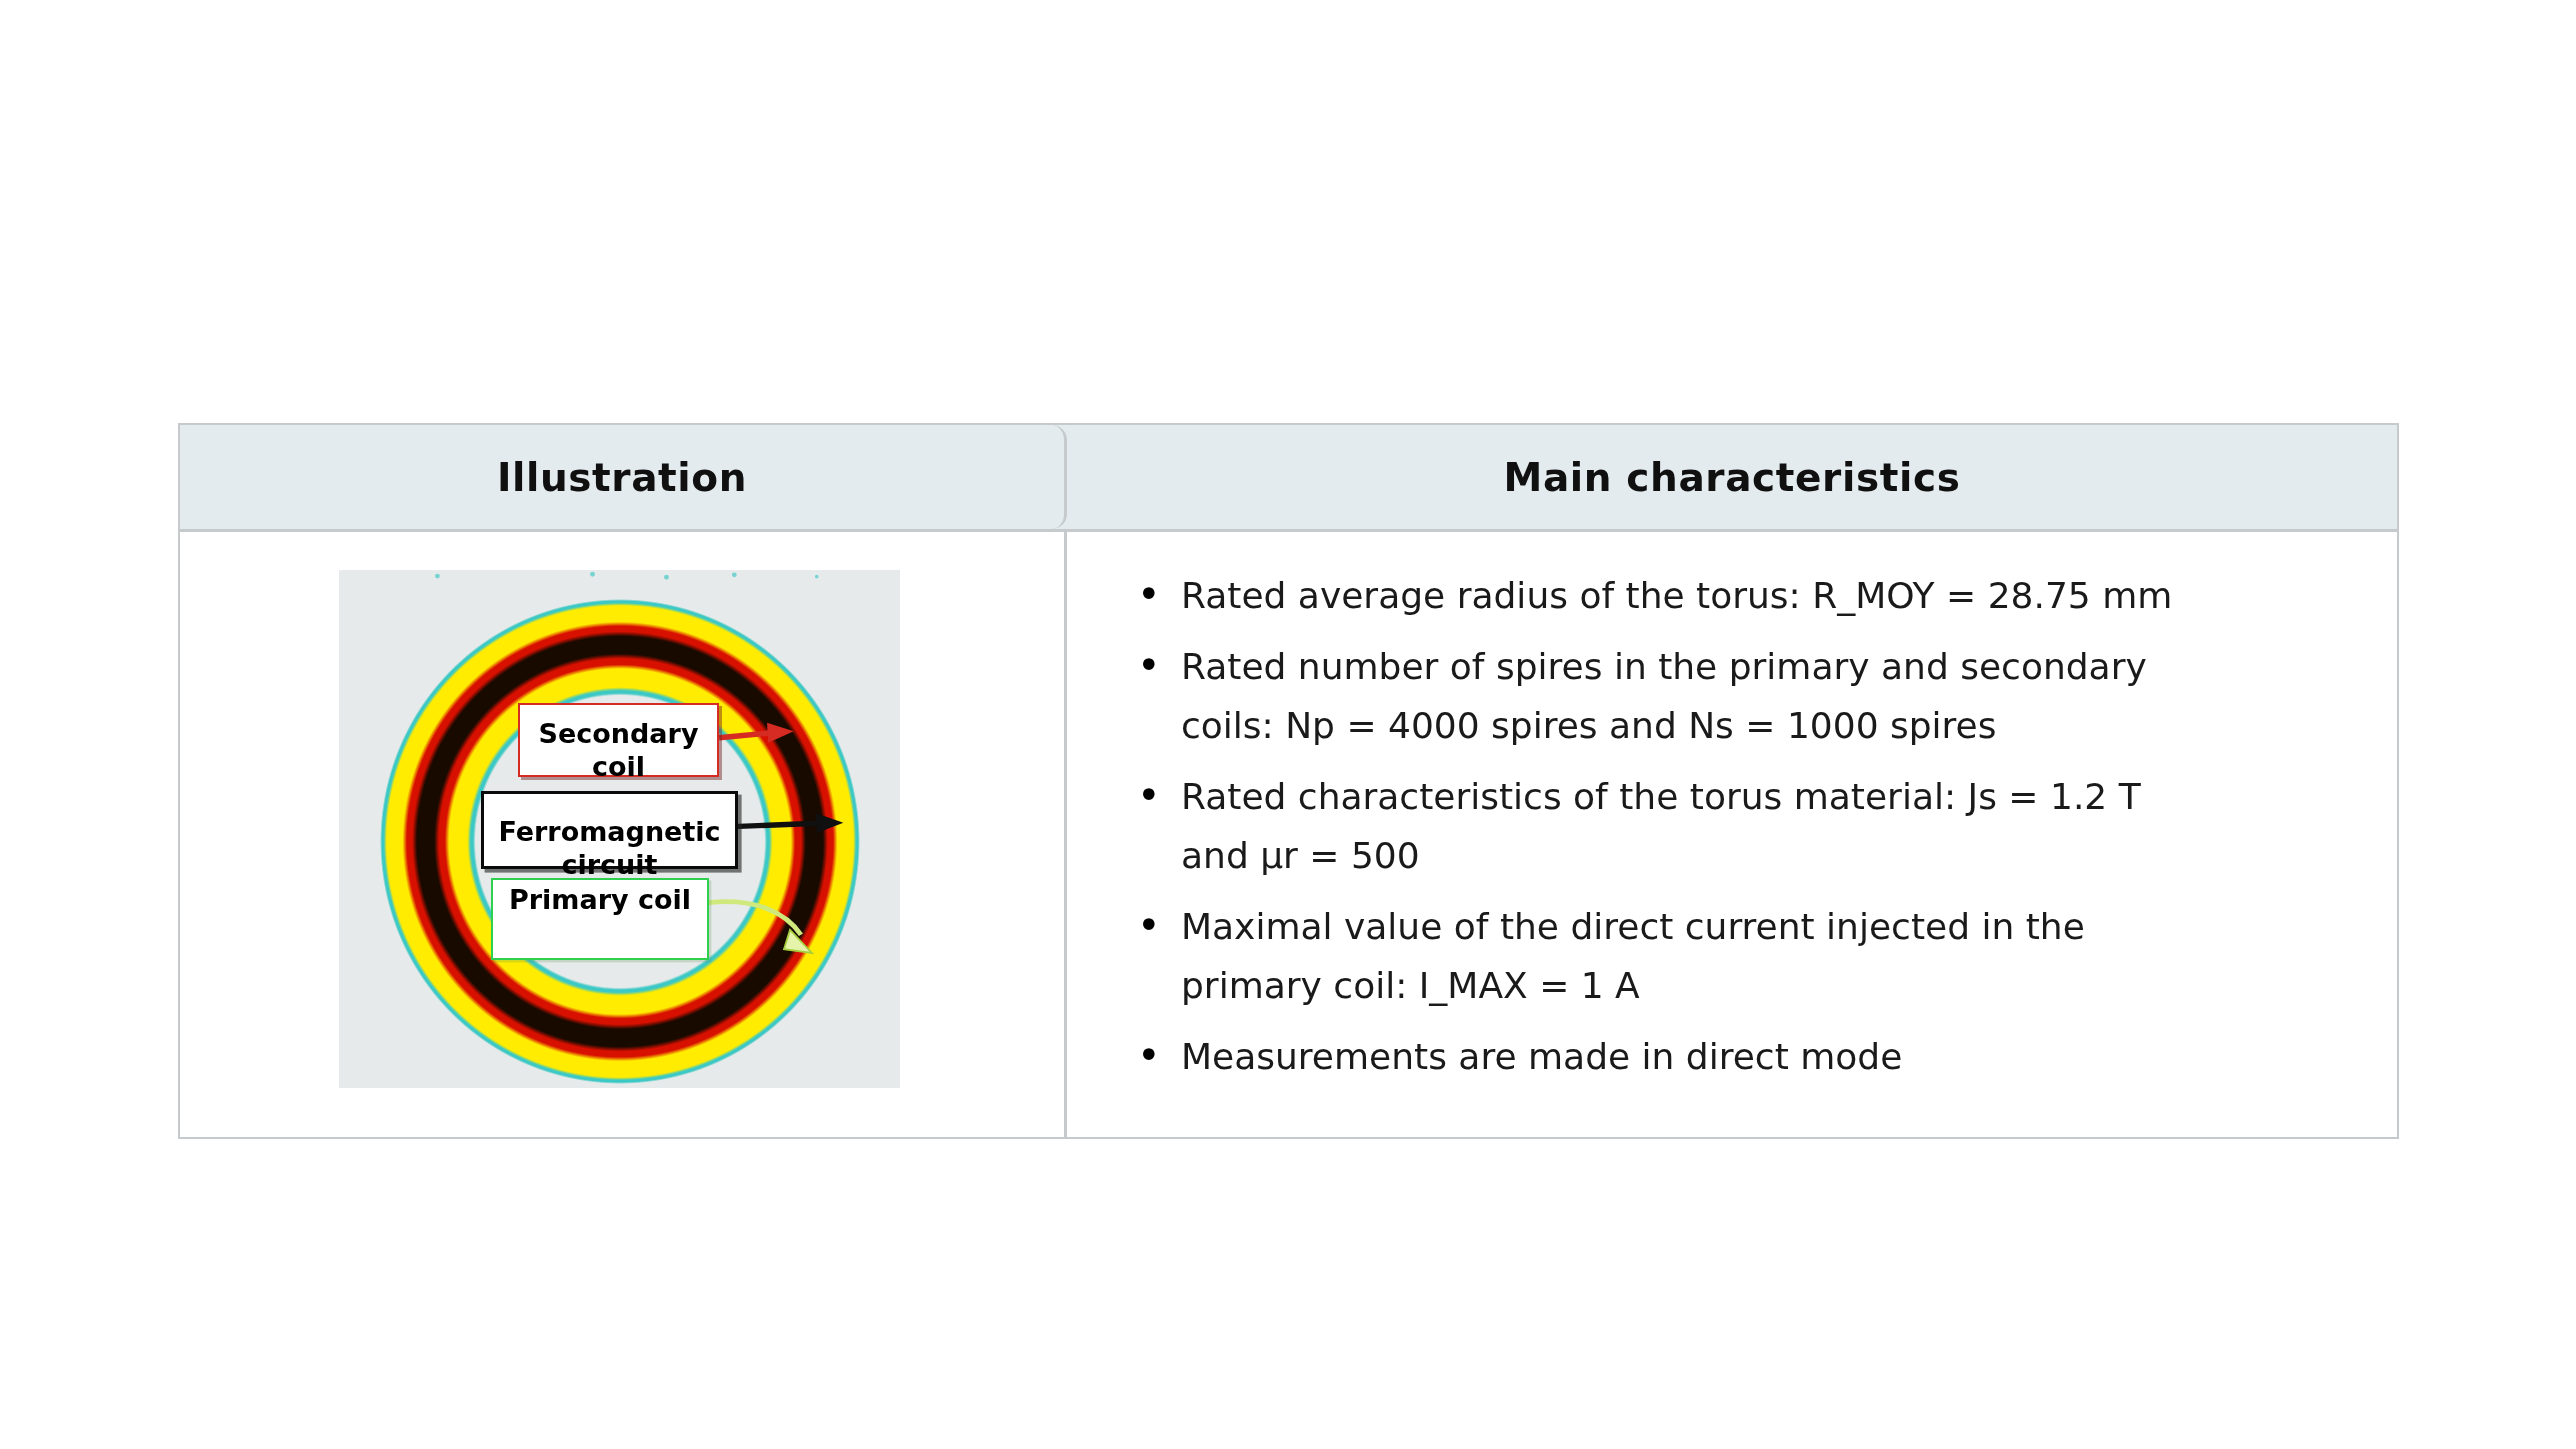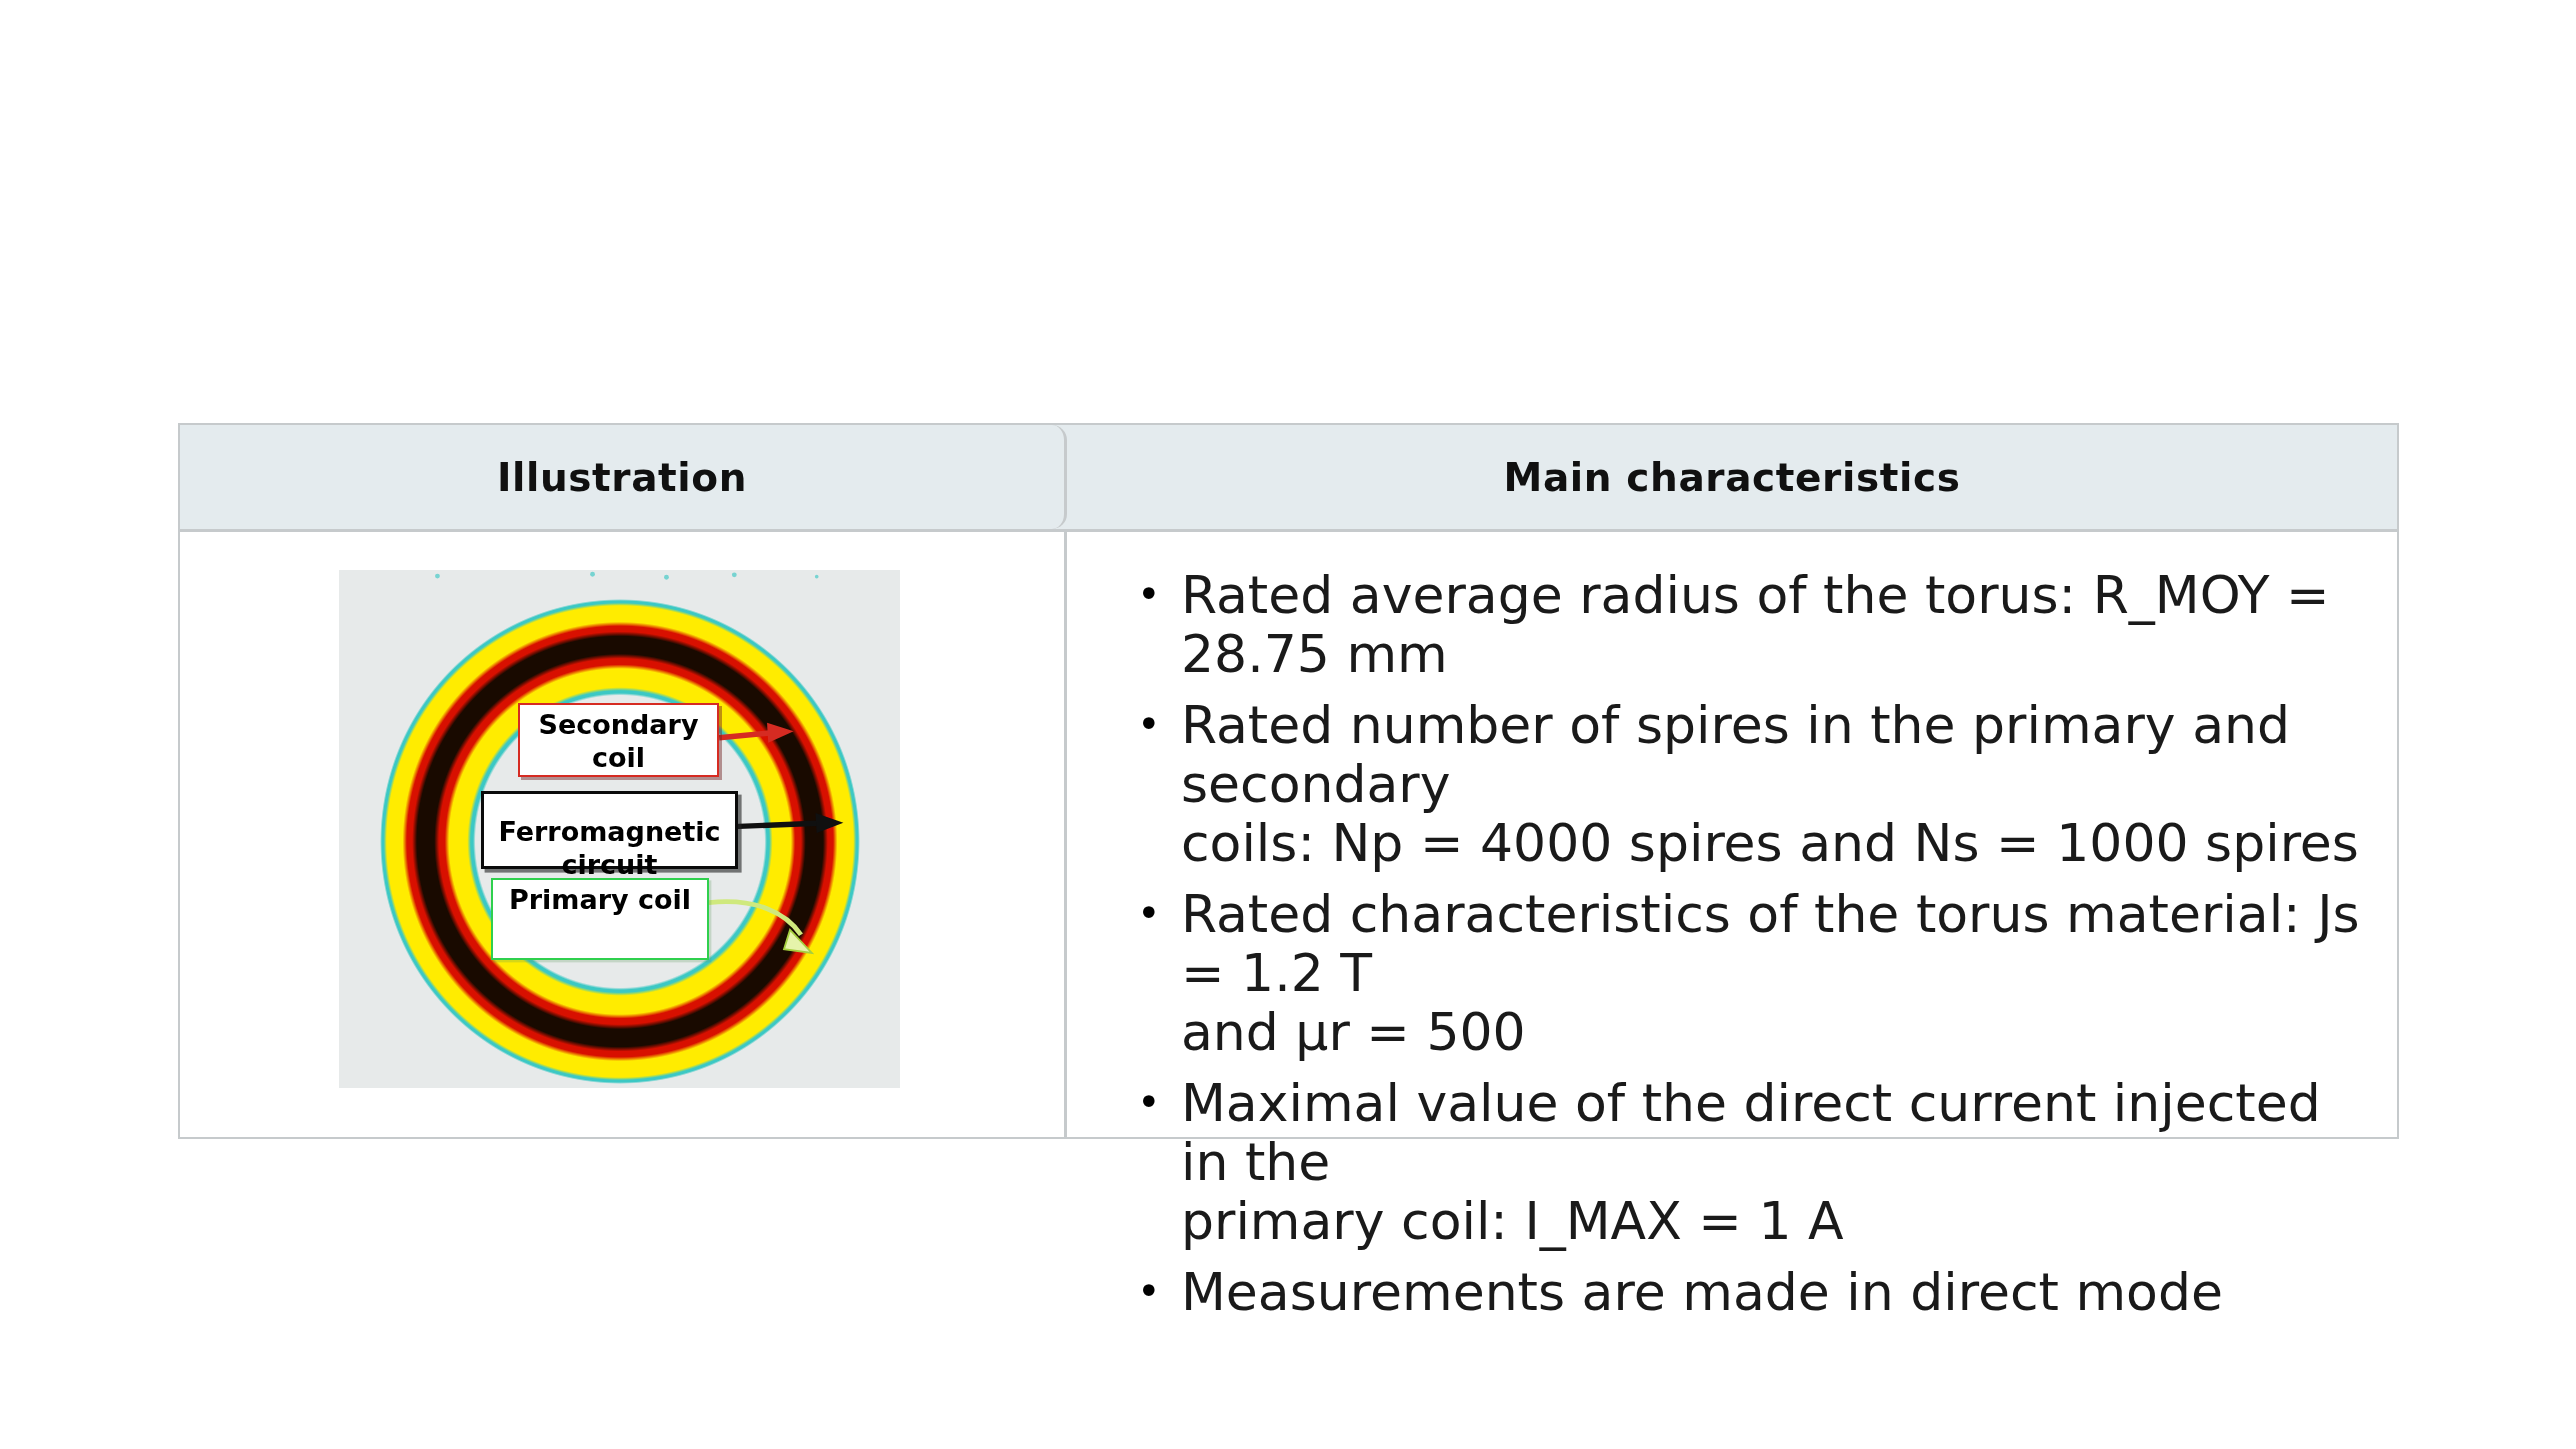"Rated average radius of the" ul.chars { font-size: 52px -> 36px }
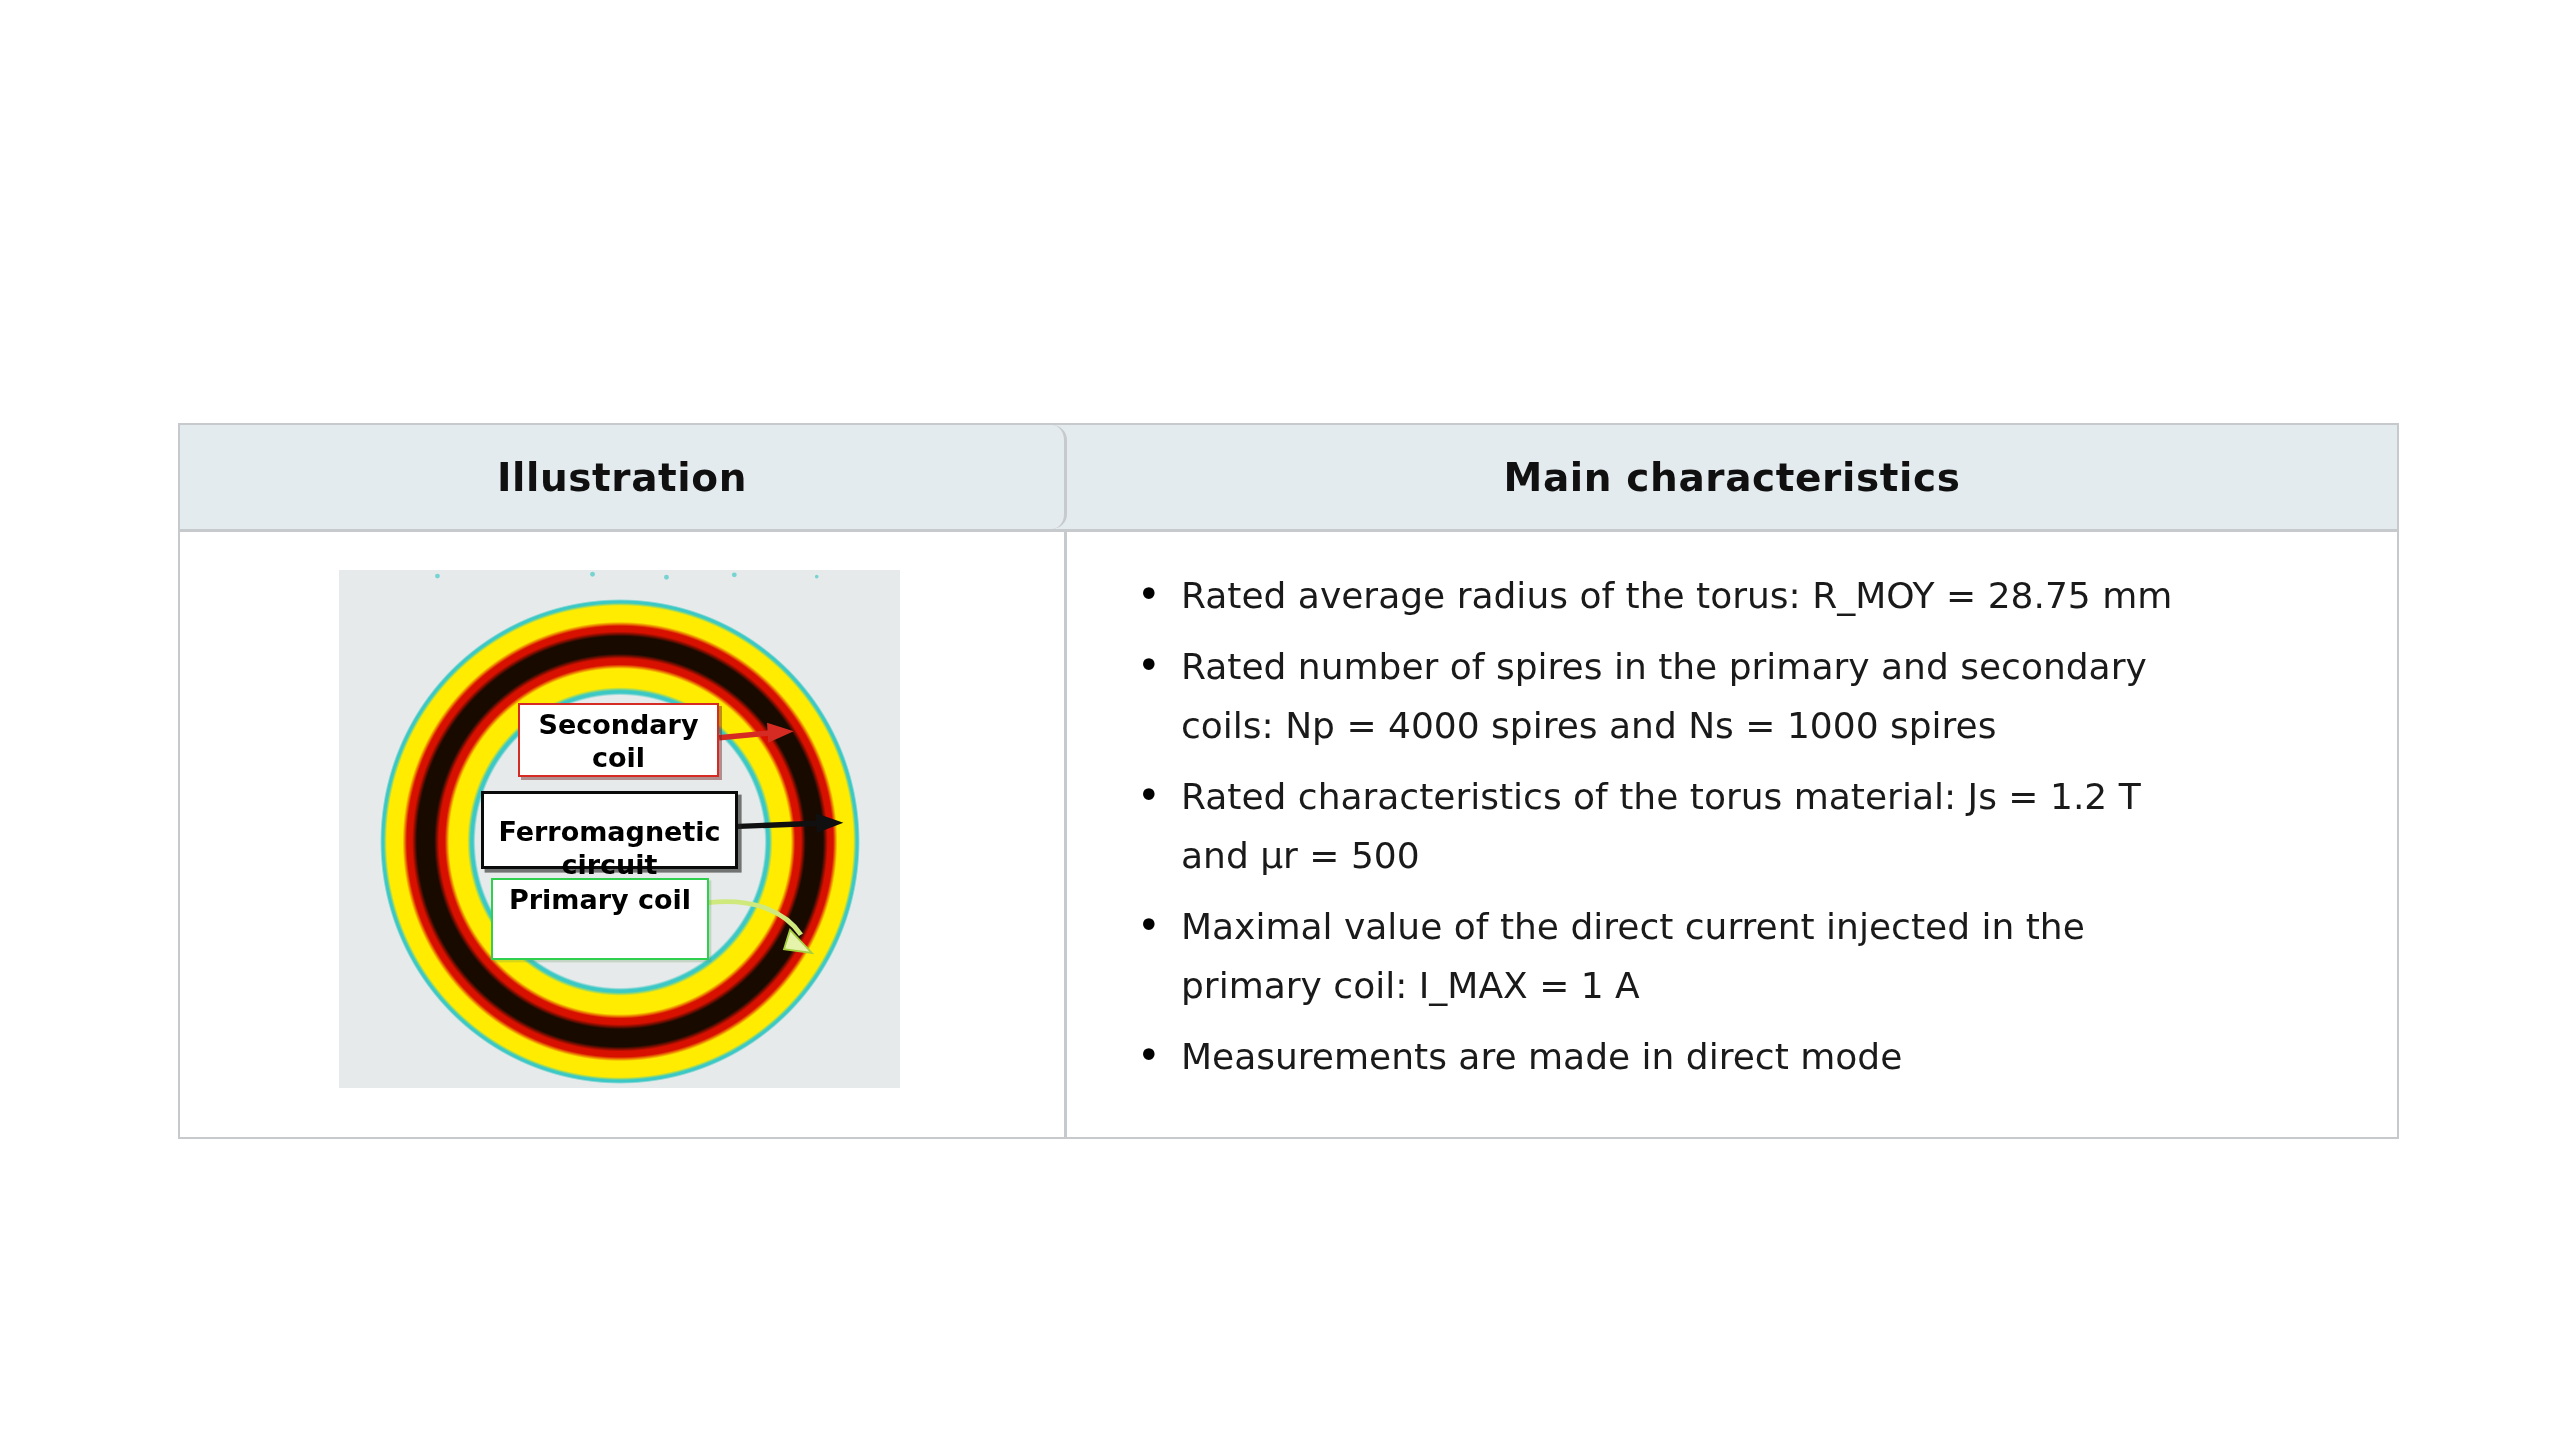"Secondary" .lbl.secondary { padding-top: 3px -> 12px }
